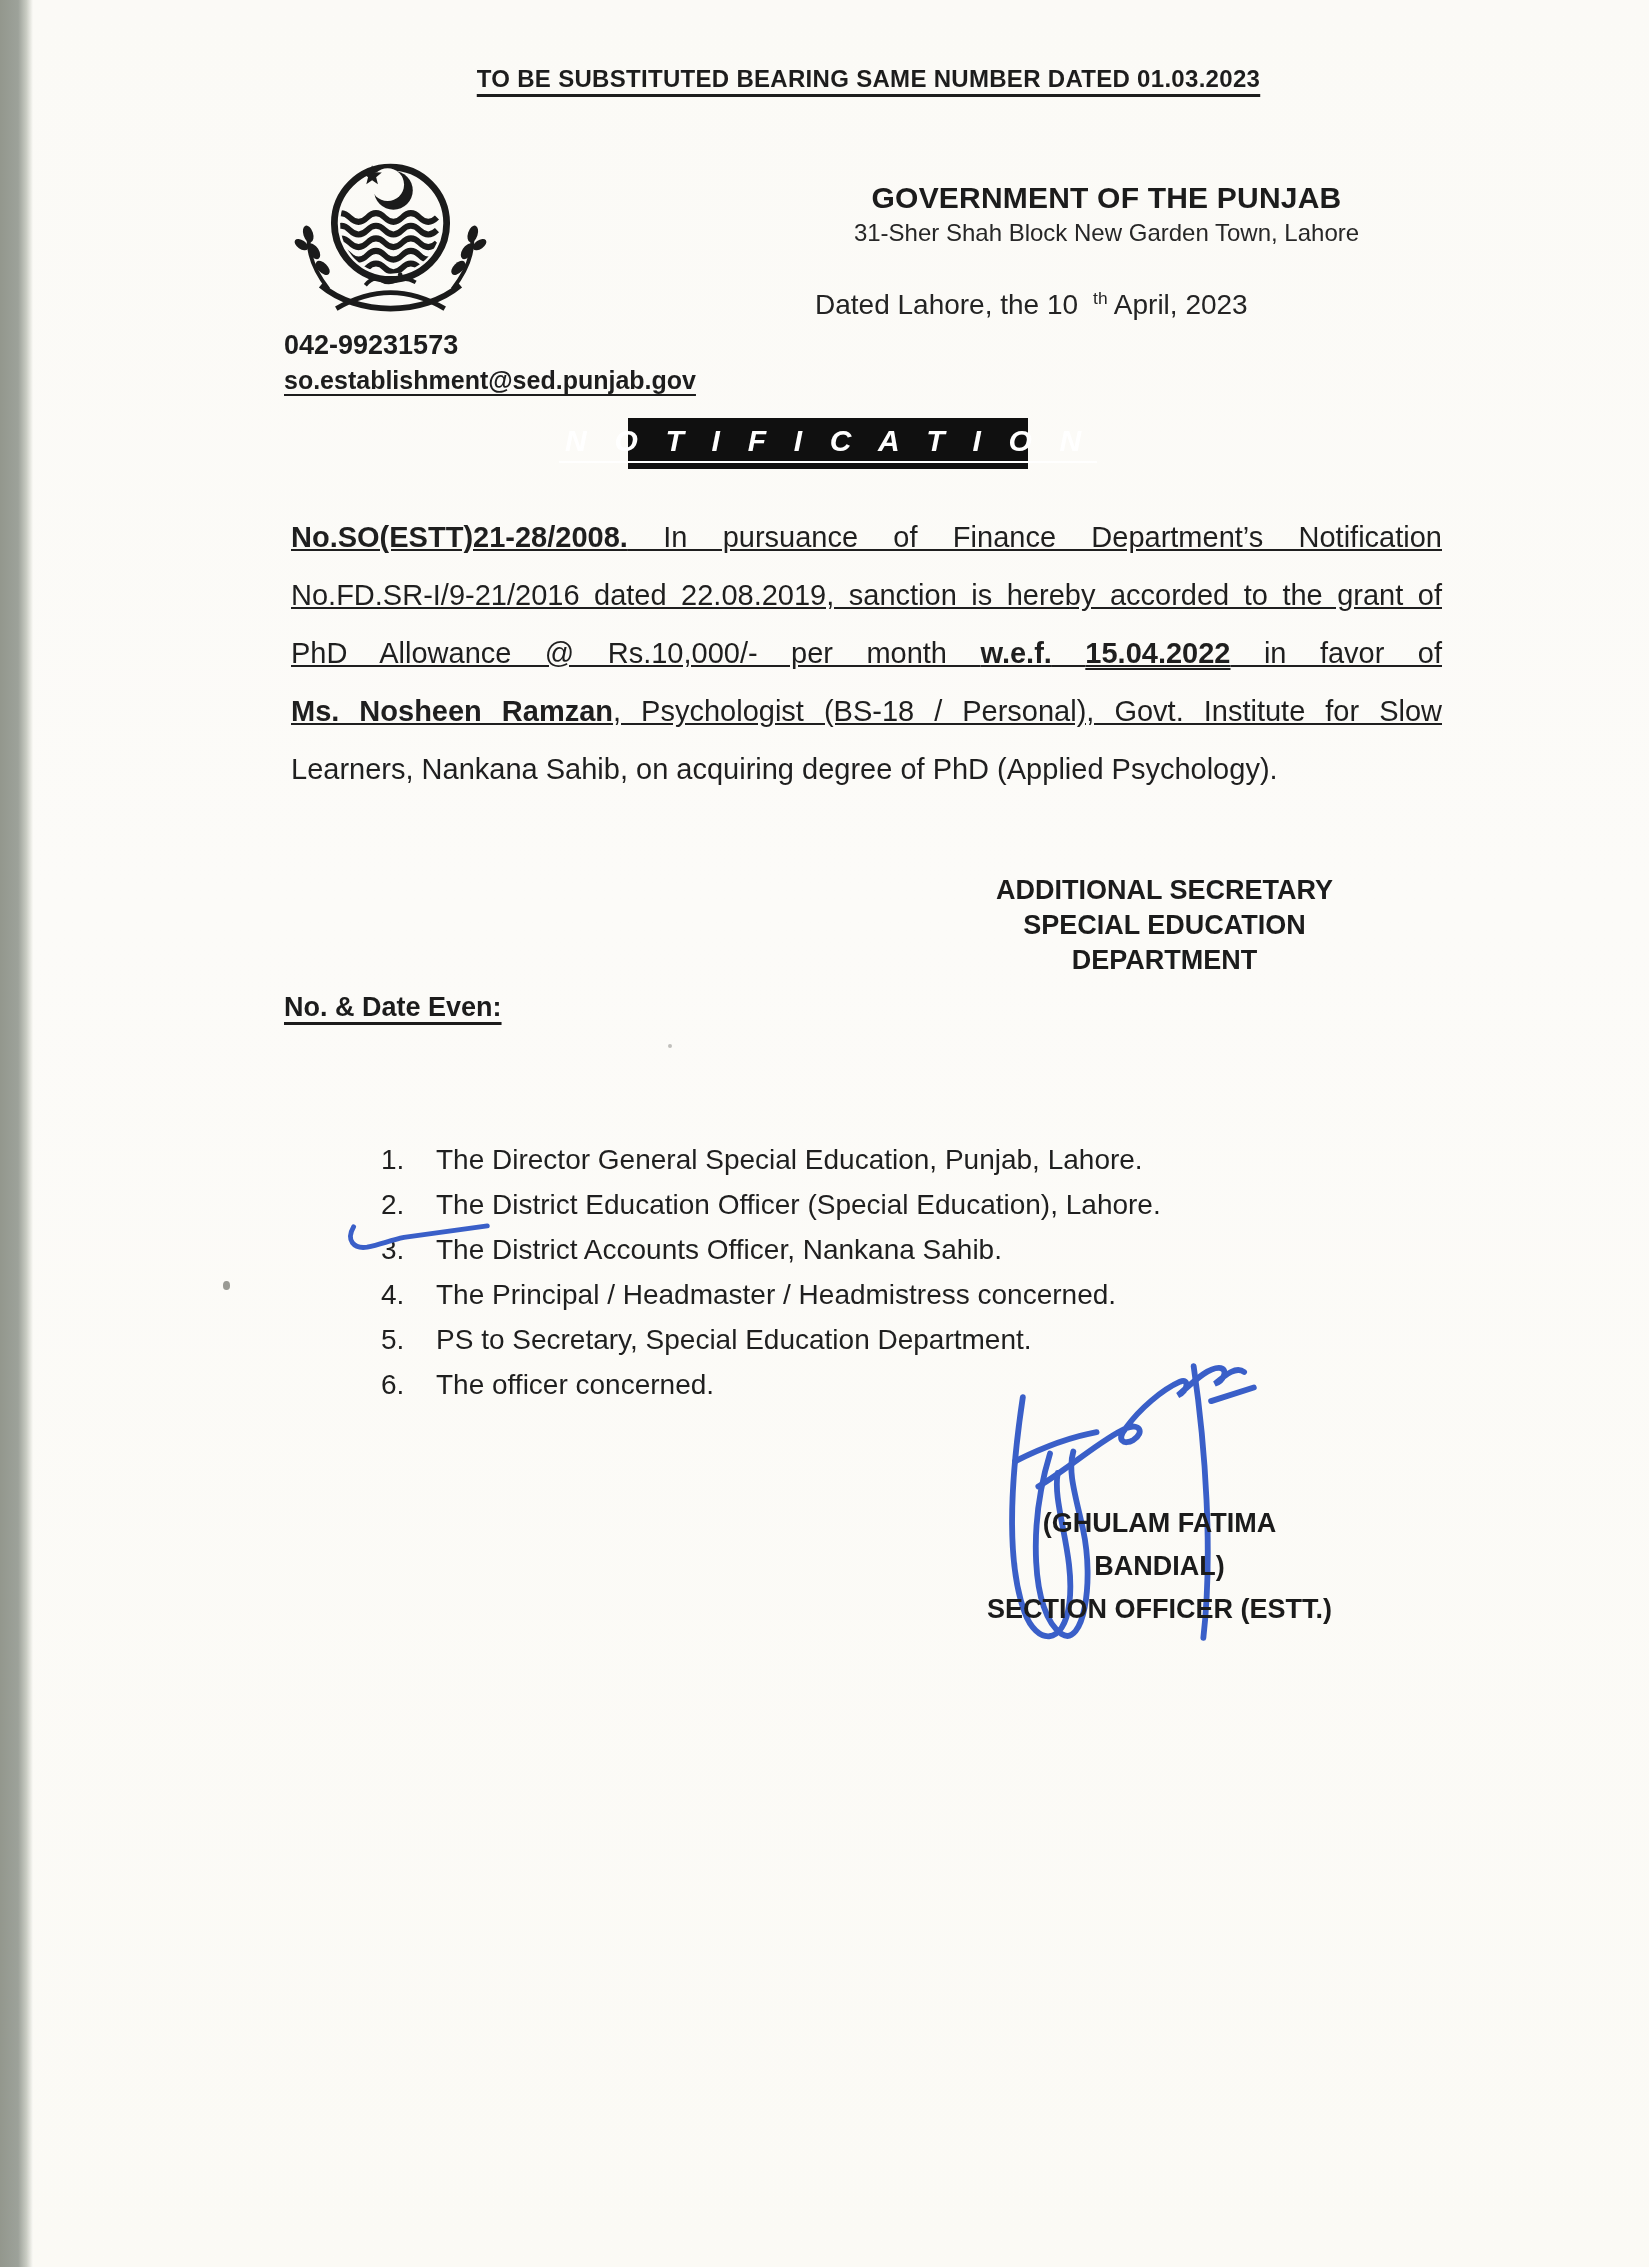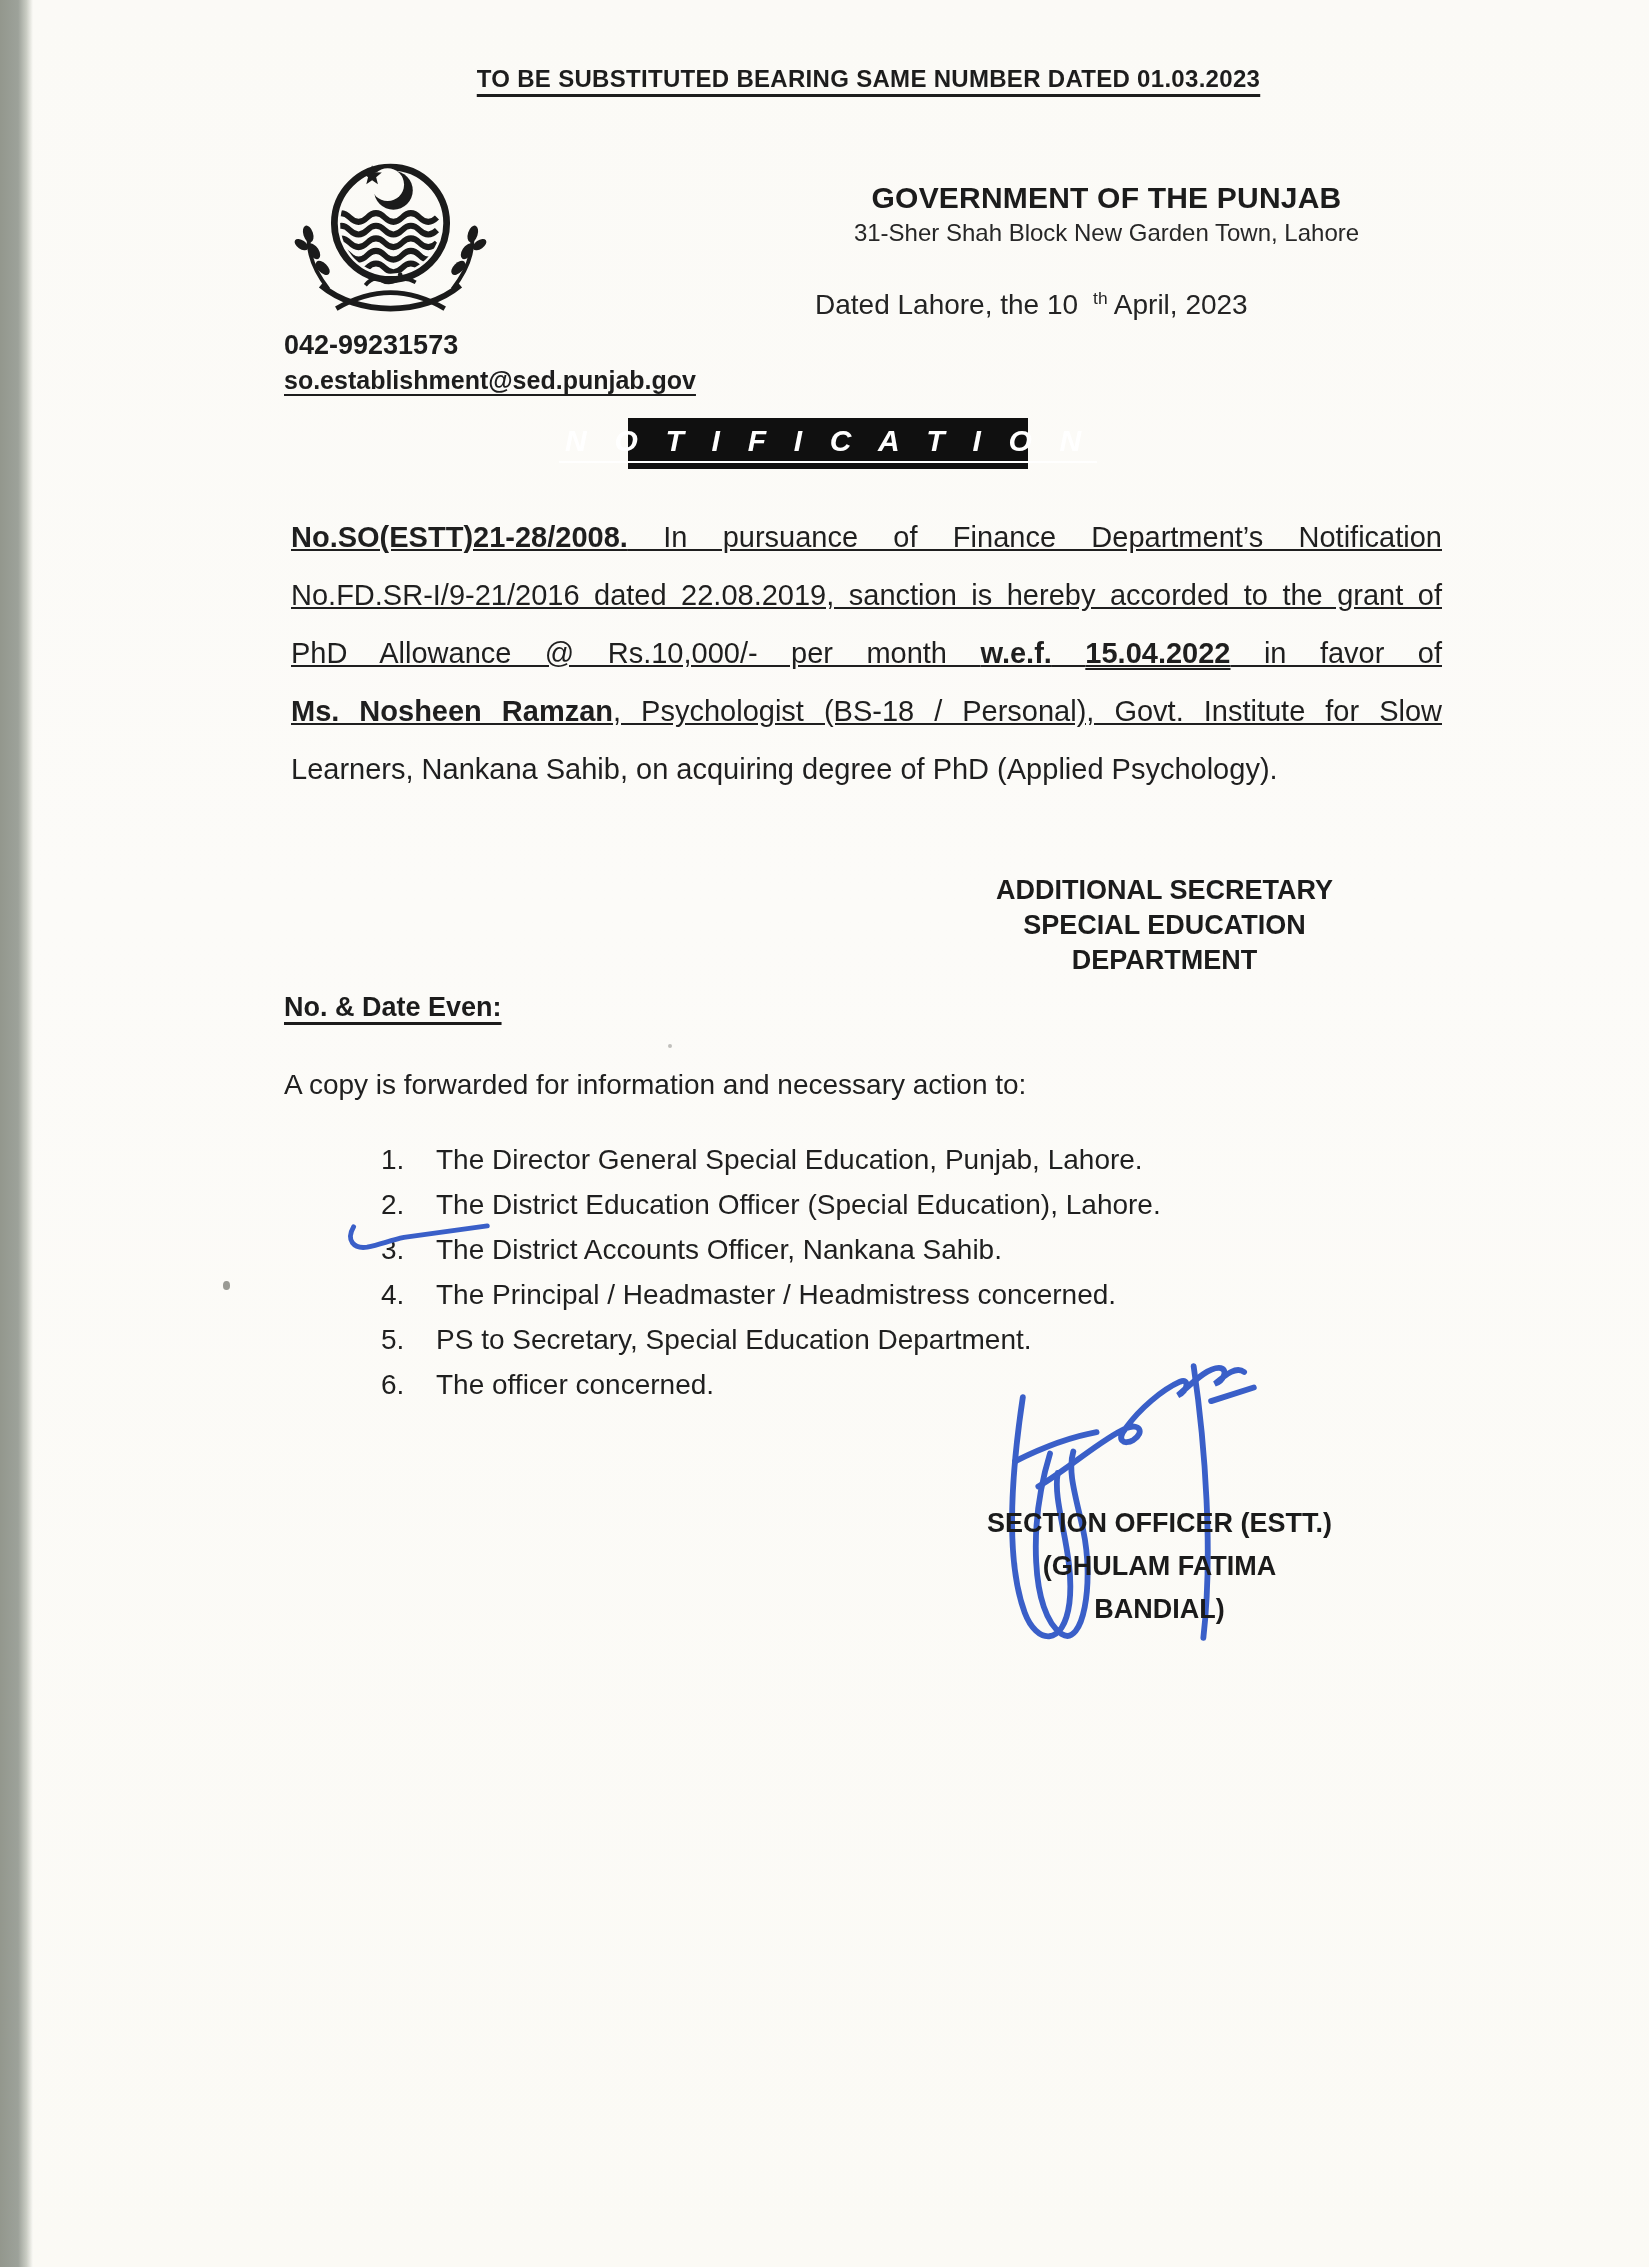"A copy is forwarded for" div.abs { html: <div>A copy is forwarded for information and necessary action to:</div> -> none }
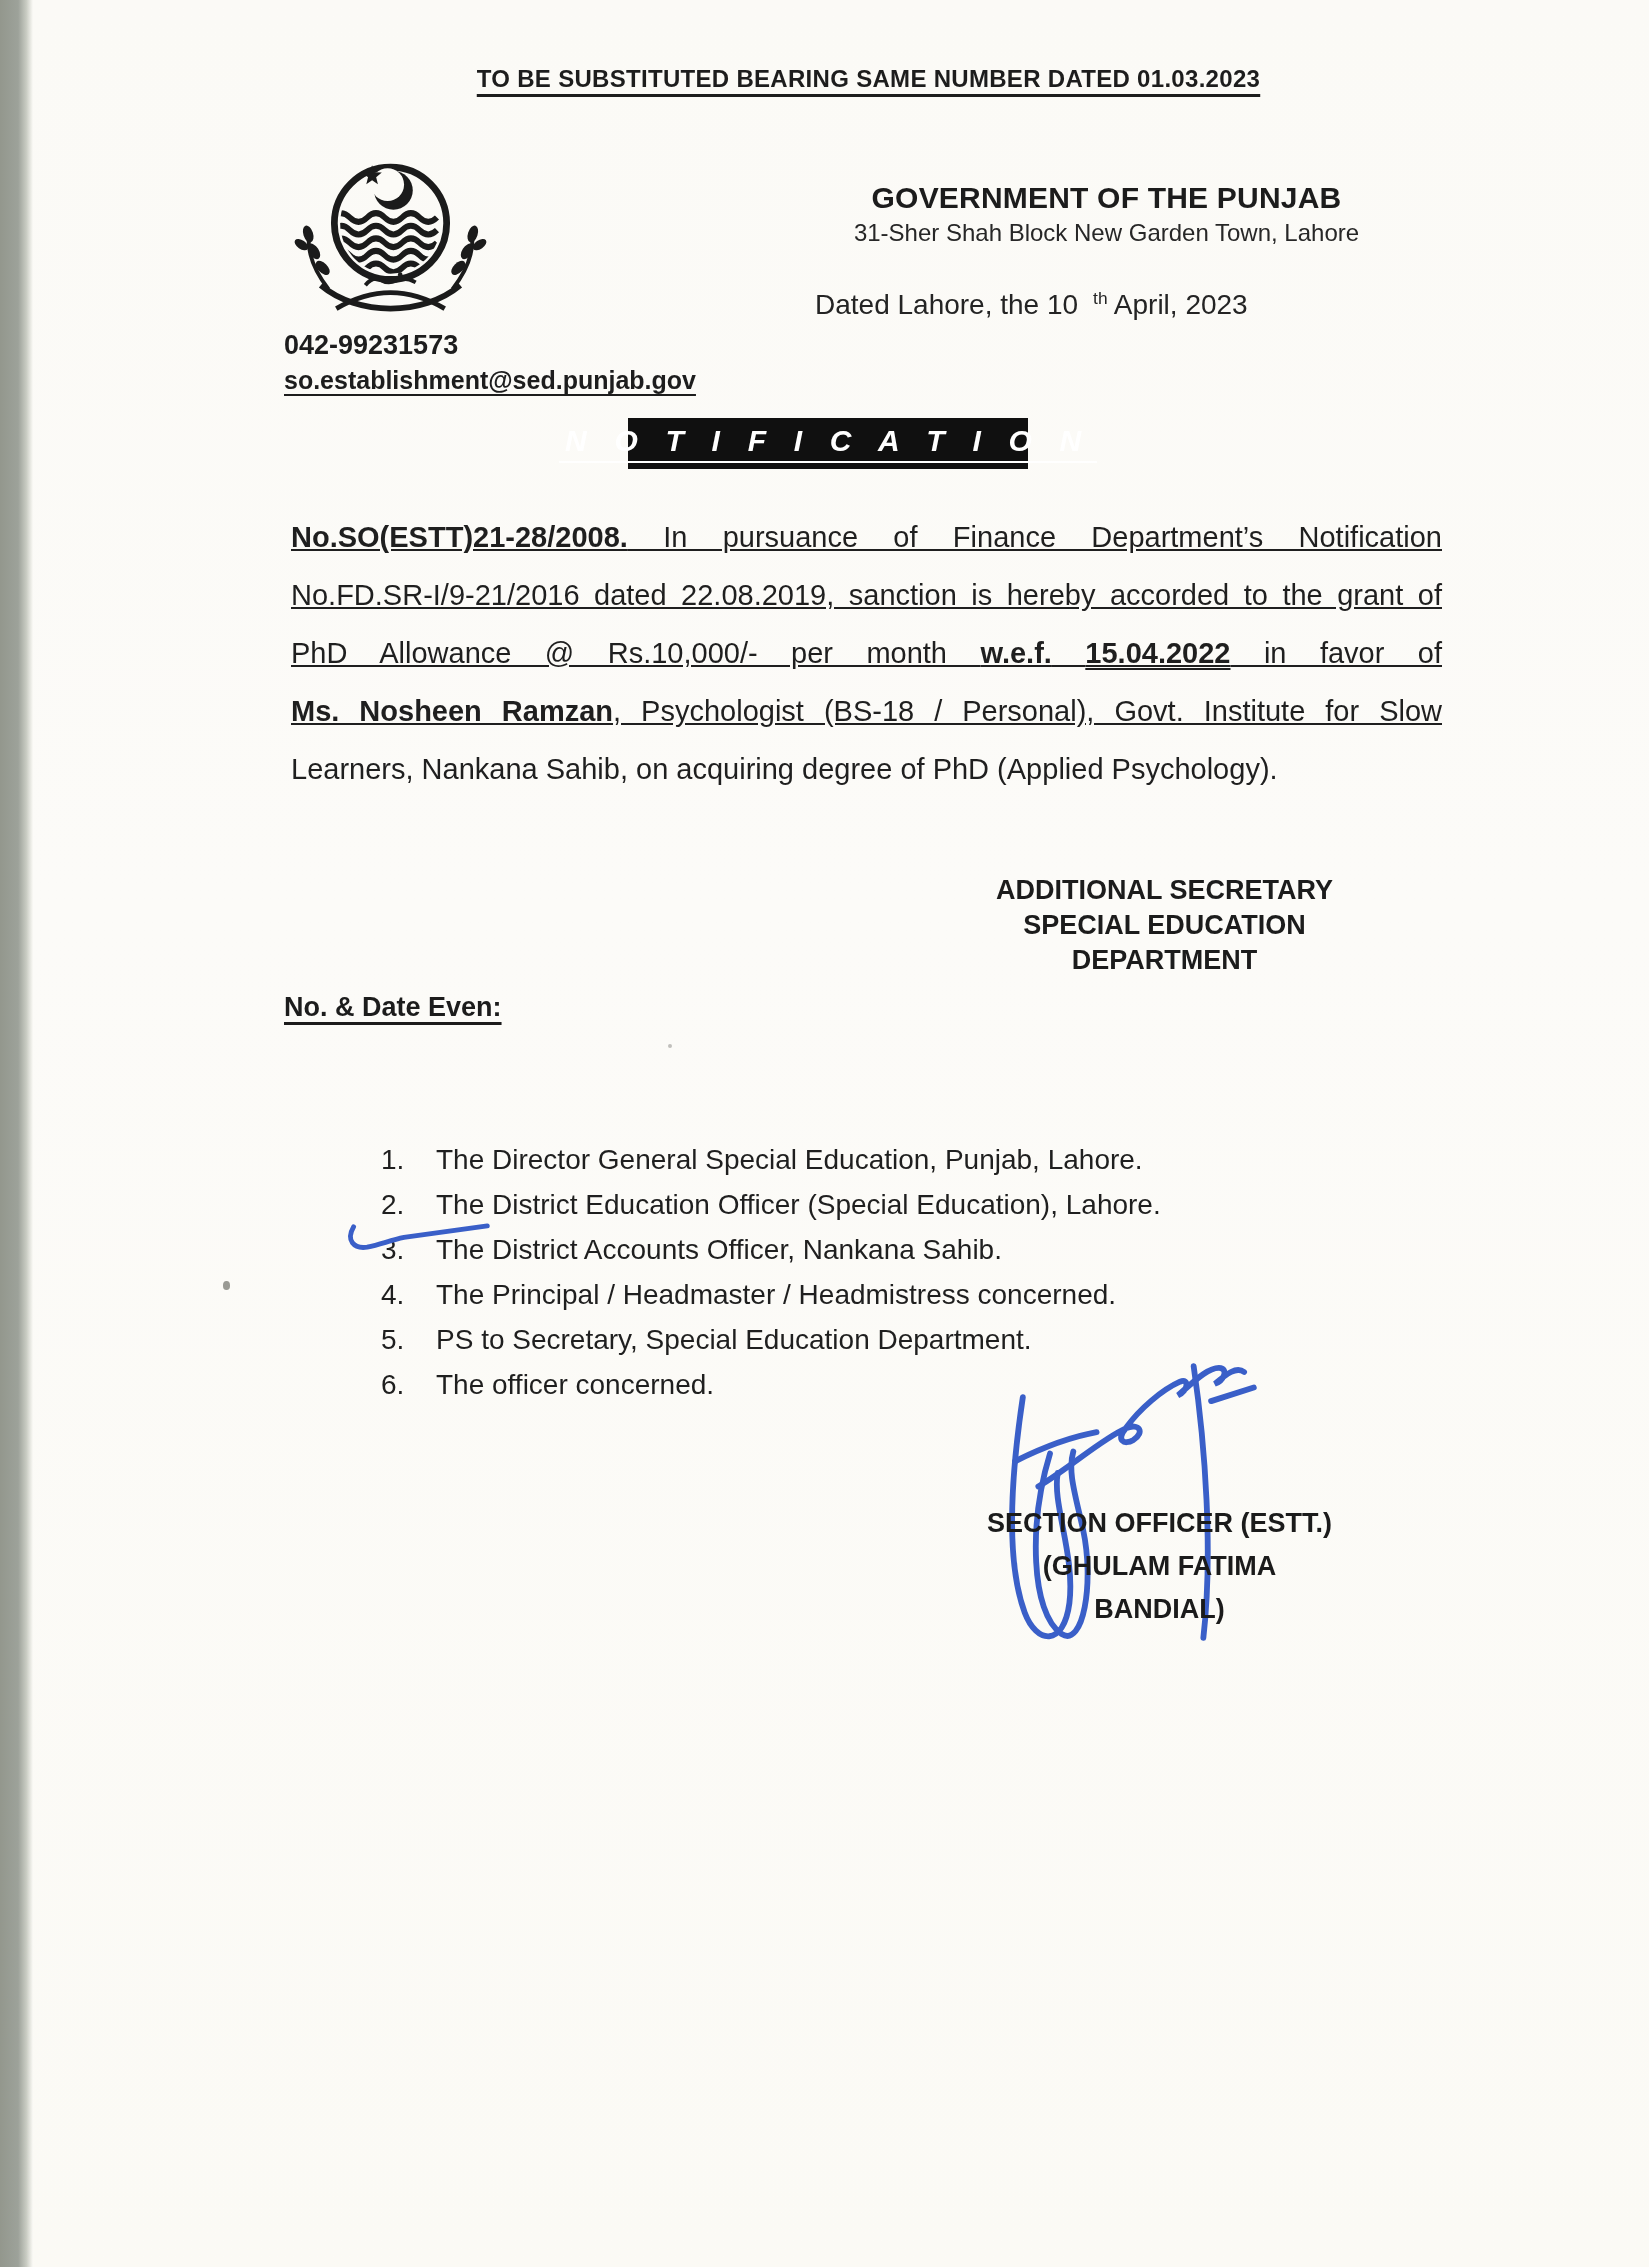"SECTION OFFICER (ESTT.)" div { order: before "(GHULAM FATIMA BANDIAL)" -> after "(GHULAM FATIMA BANDIAL)" }
